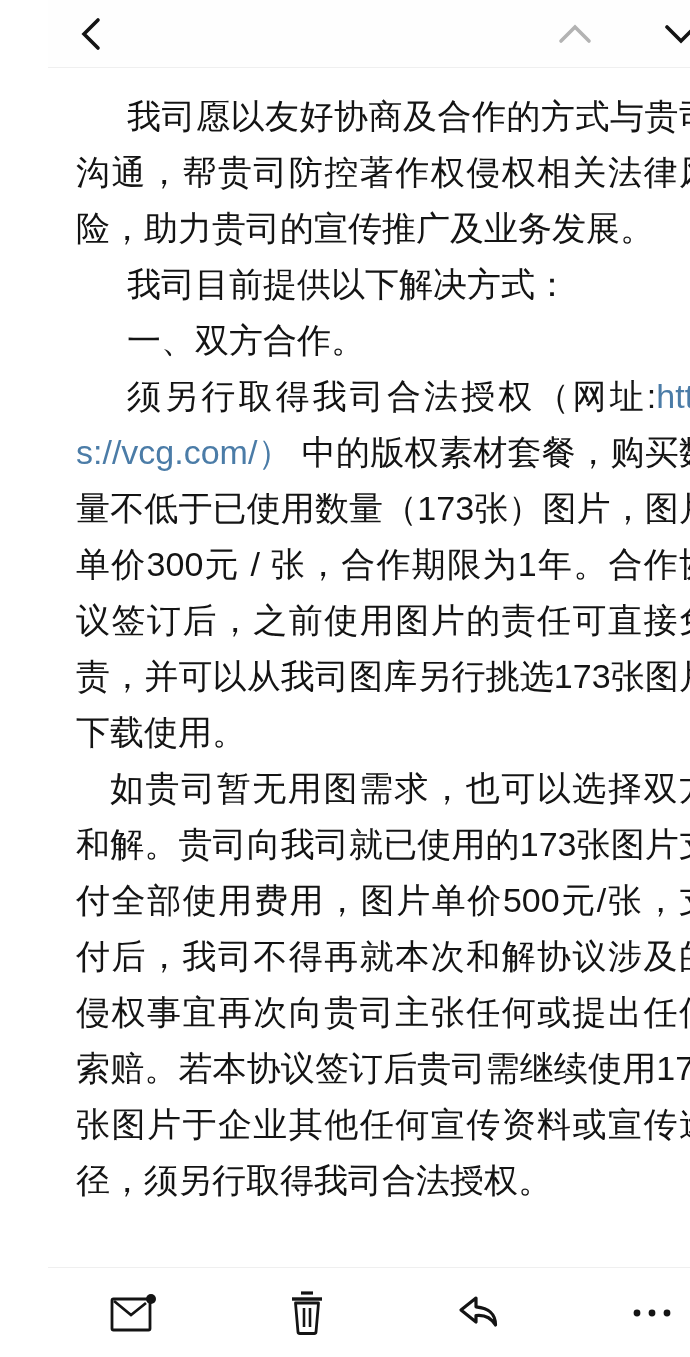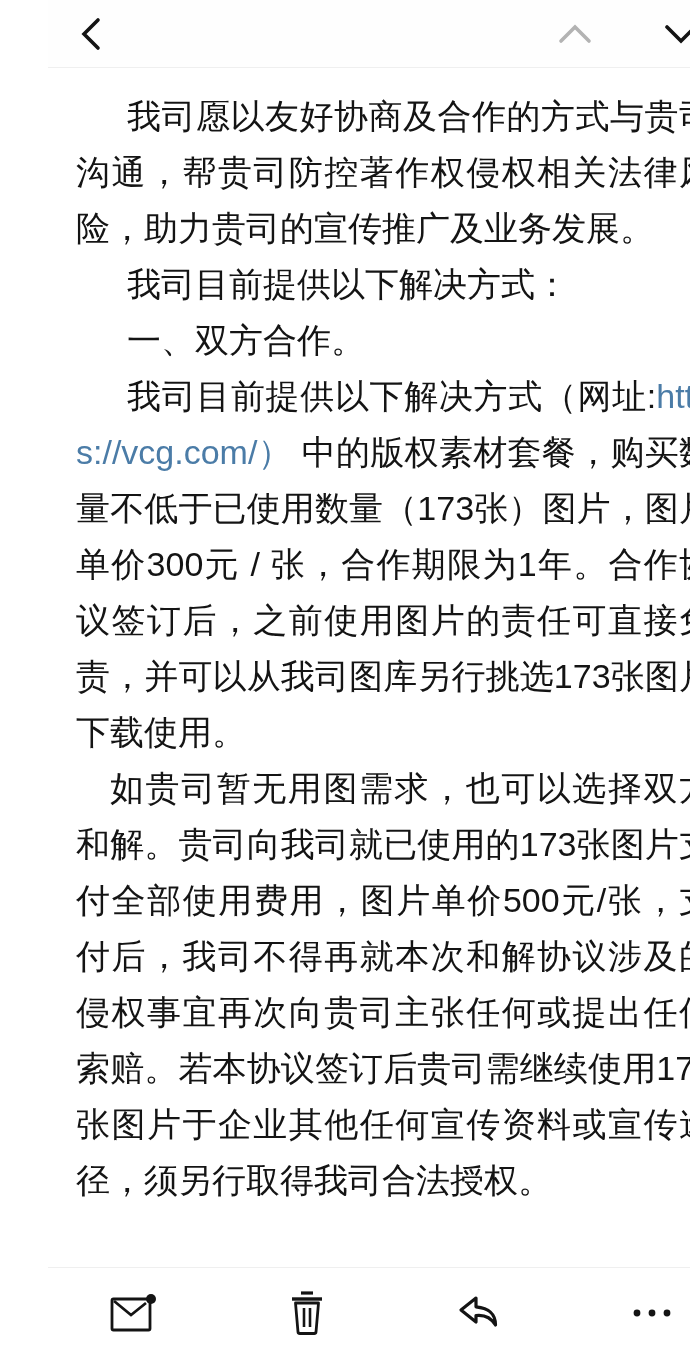"我司目前提供以下解决方式（网址:" span { text: 我司目前提供以下解决方式 -> 须另行取得我司合法授权 }
